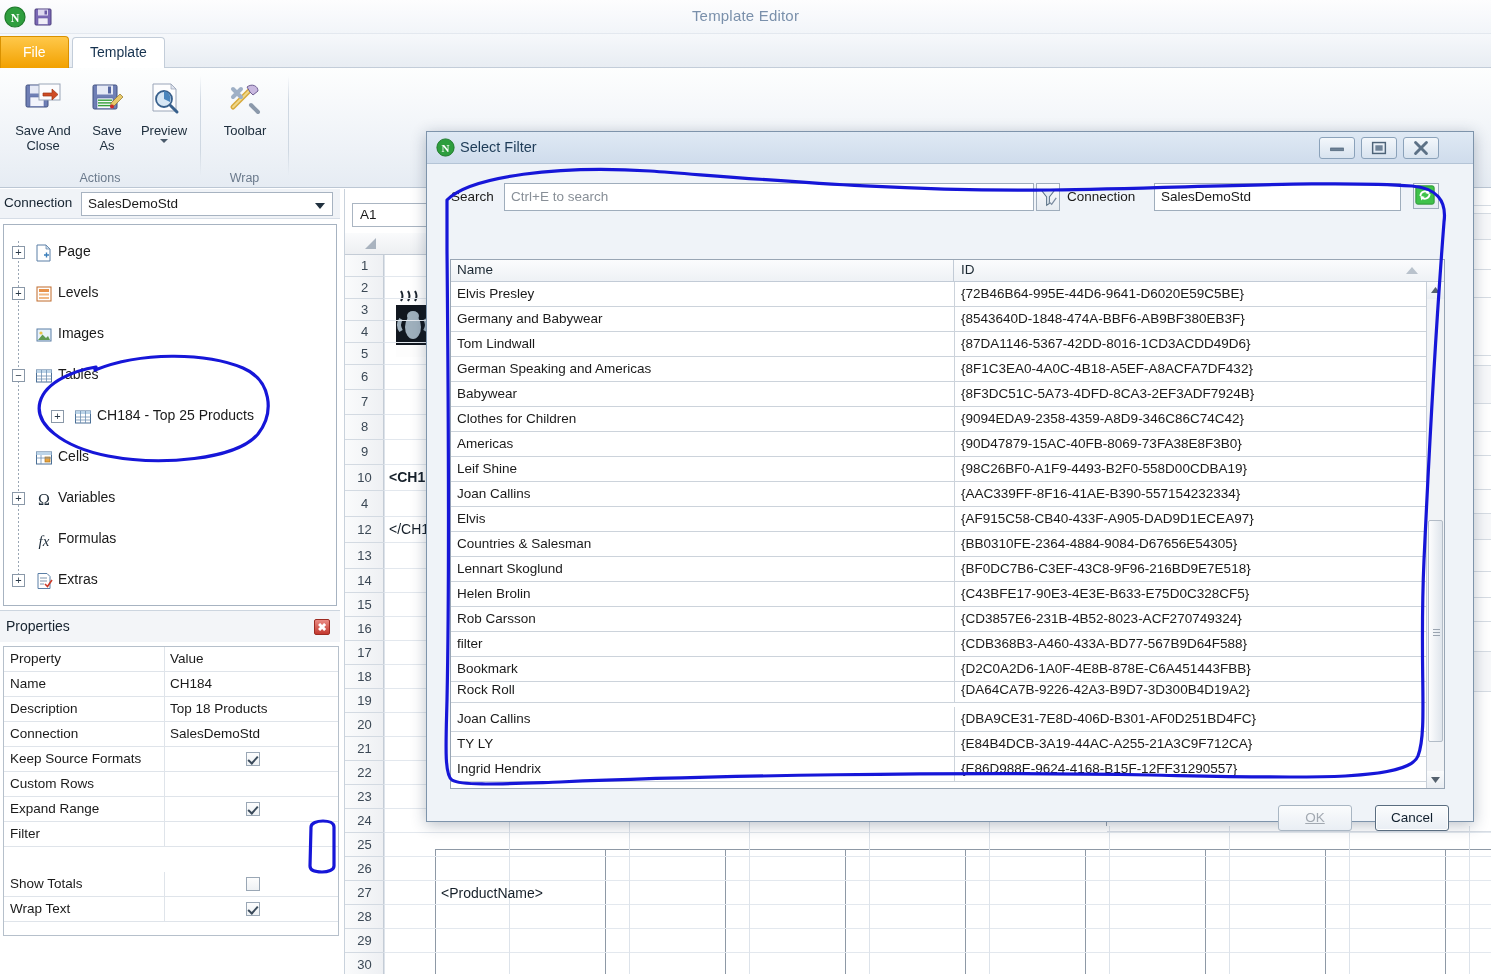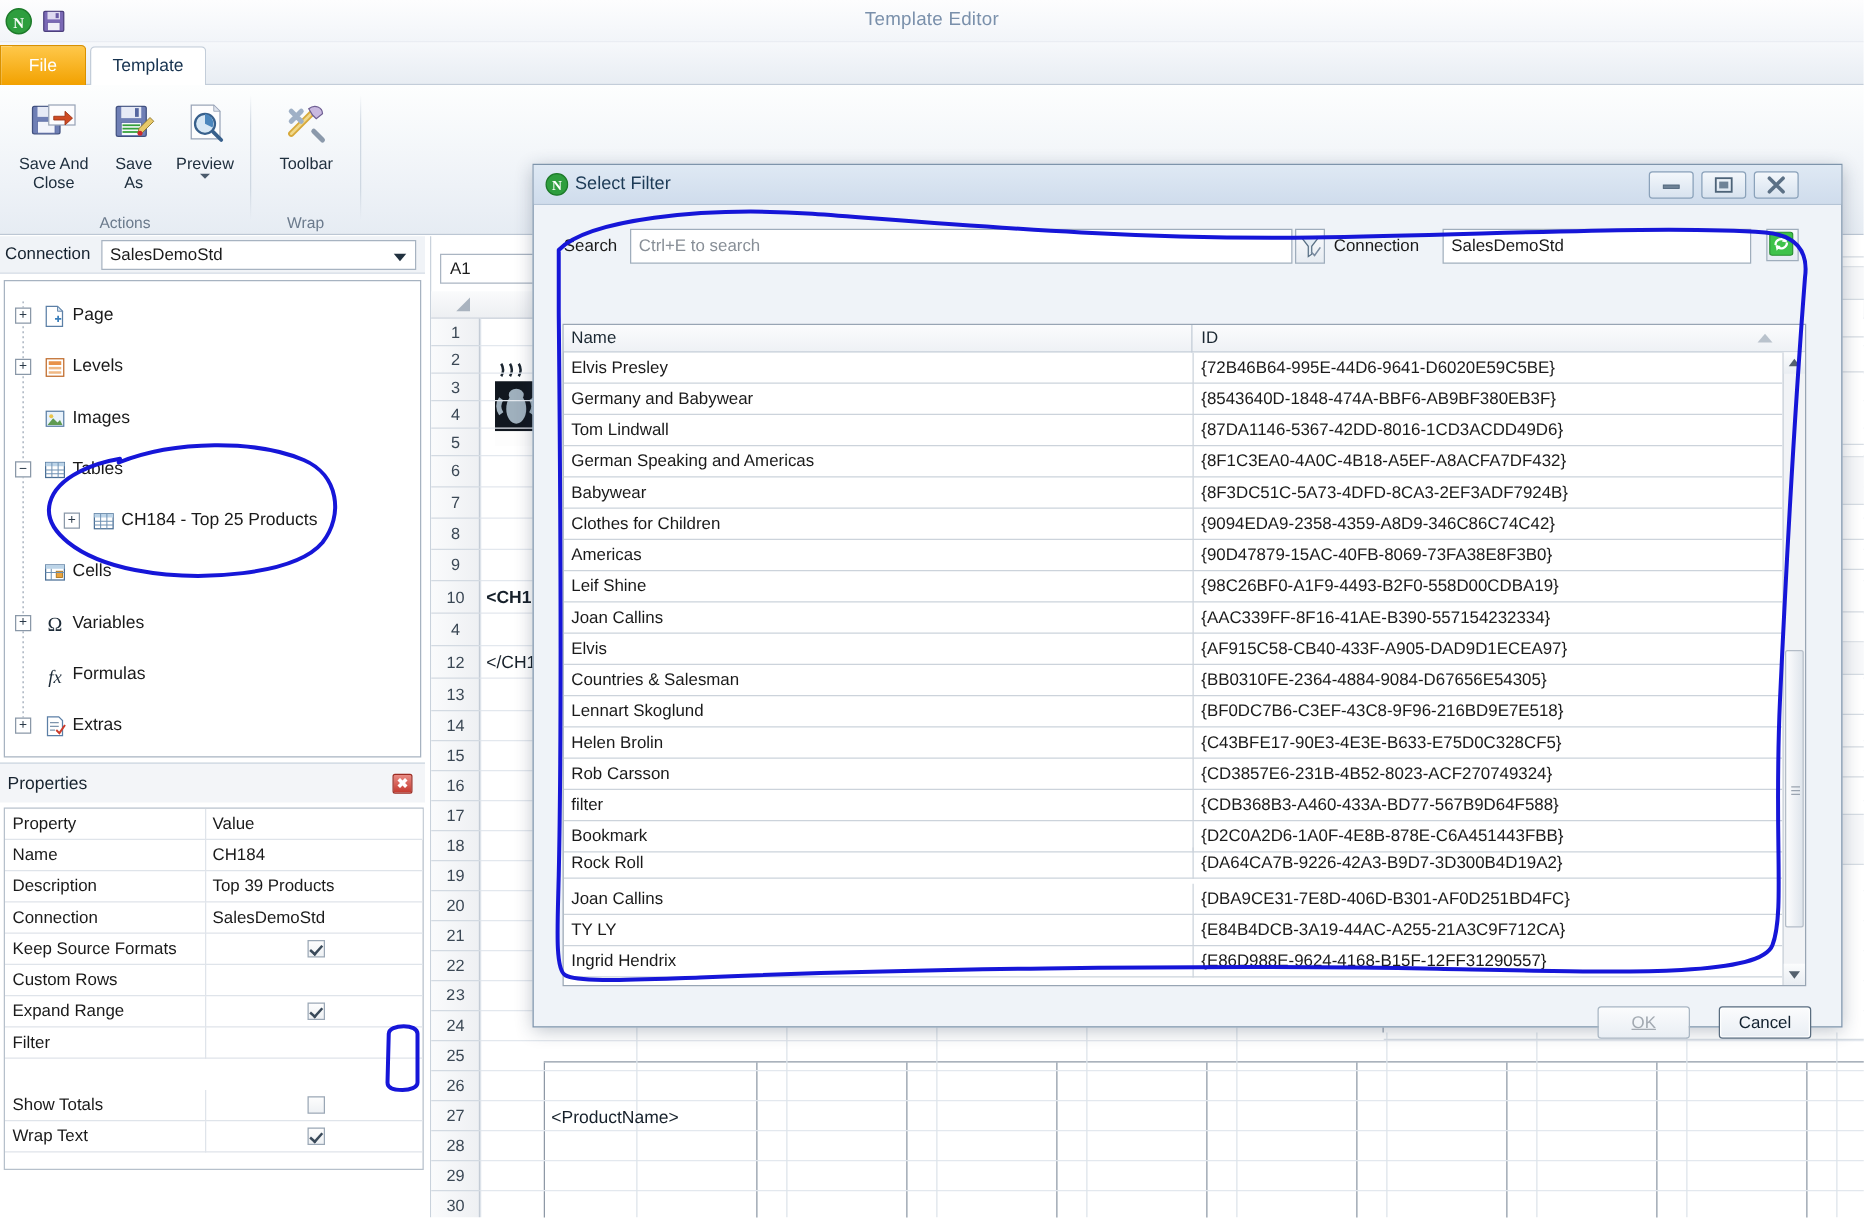"Top 39 Products" div.pcell-v { text: 39 -> 18 }
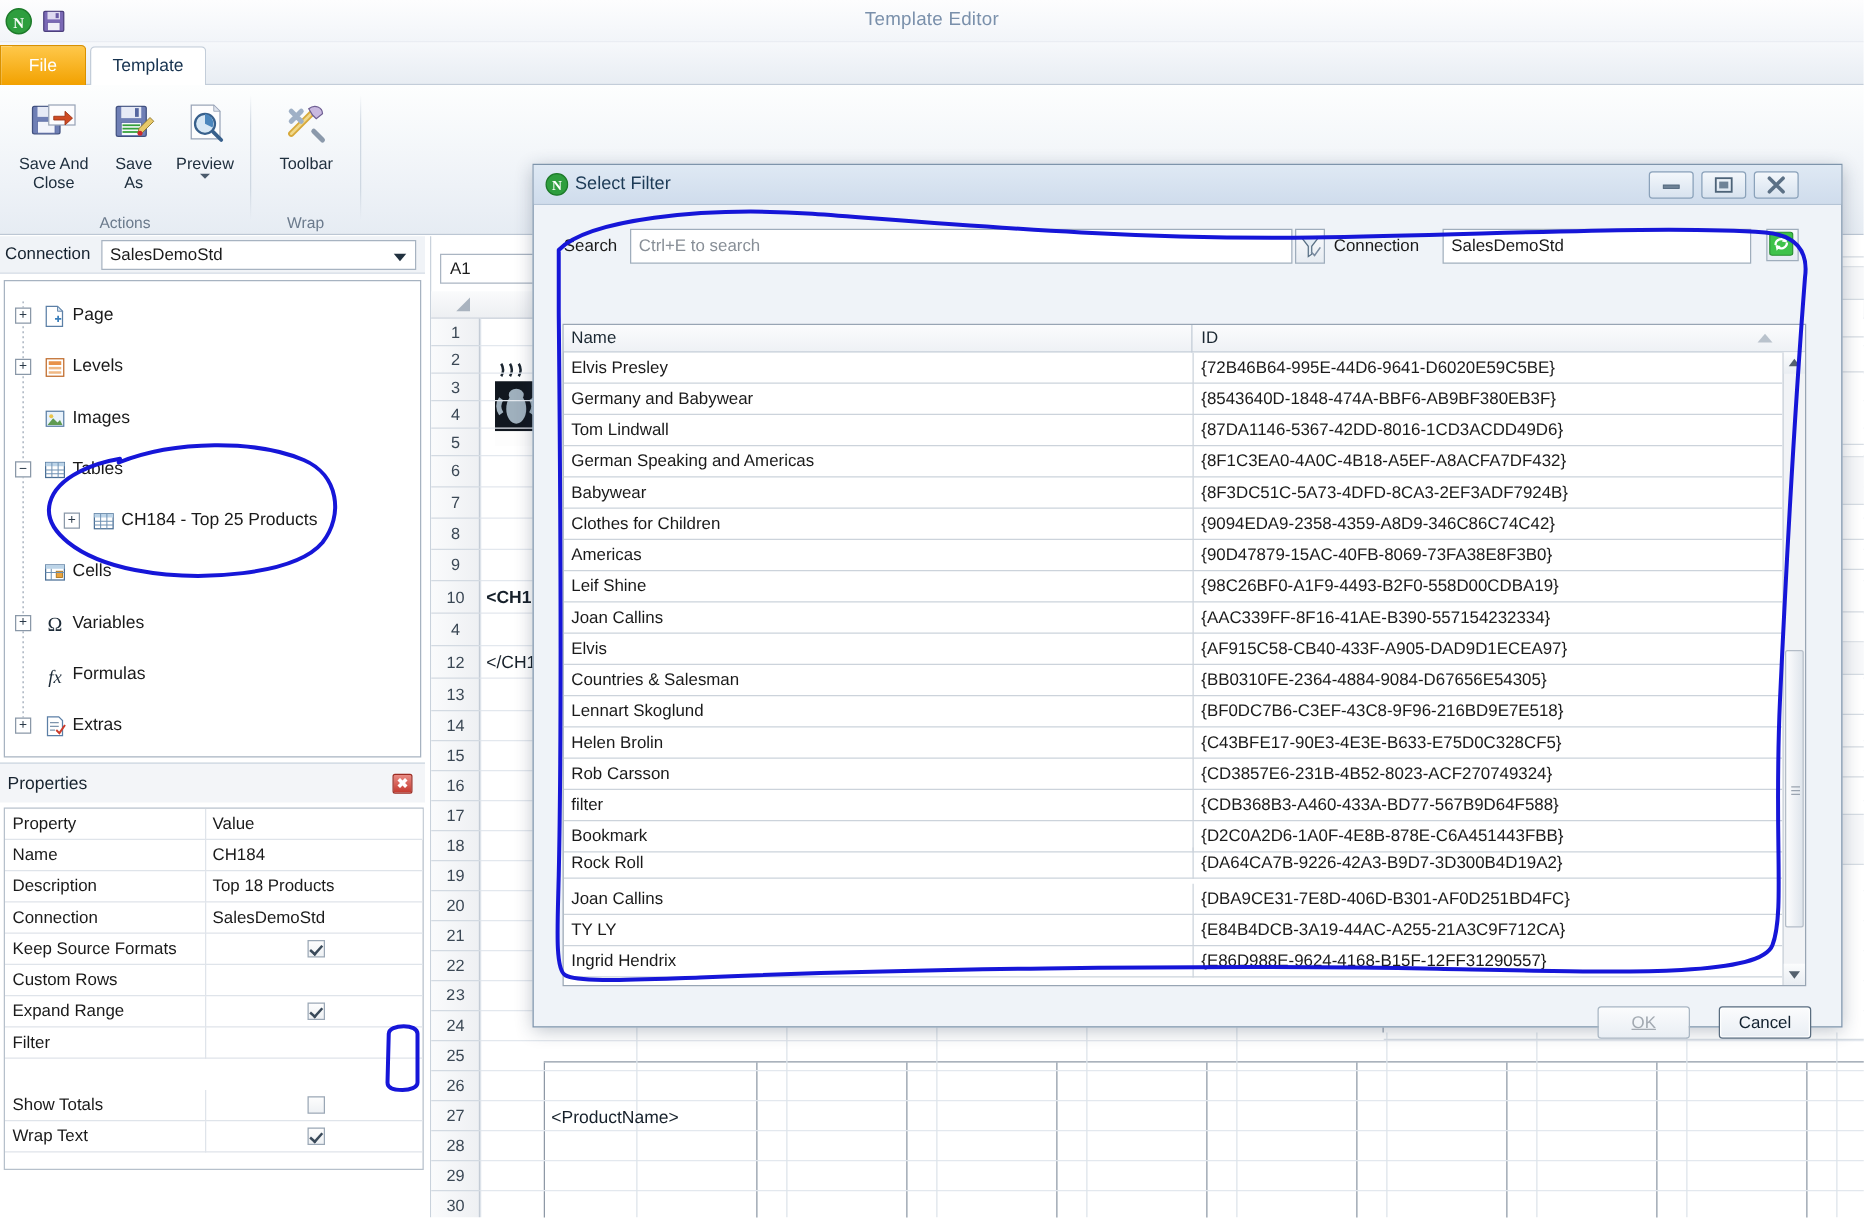"23" div.rowcell { font-family: Liberation Mono, monospace -> none }
